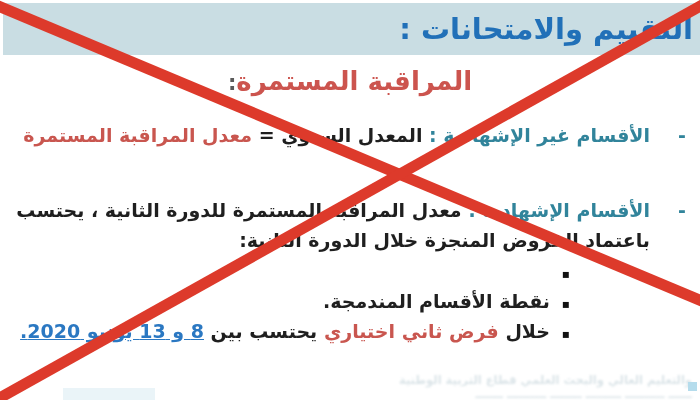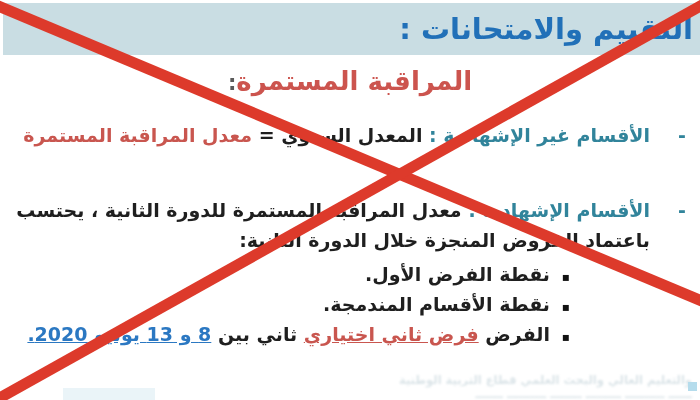"نقطة الفرض الأول." div.ptext { html: <div><span>نقطة الفرض الأول.</span></div> -> none }
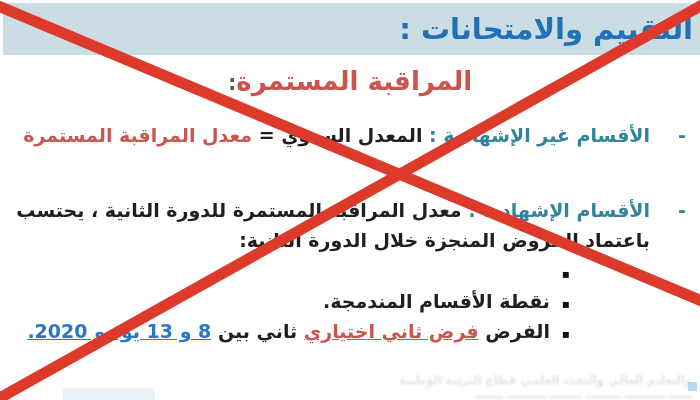"ثاني بين" span.run { text: ثاني -> يحتسب }
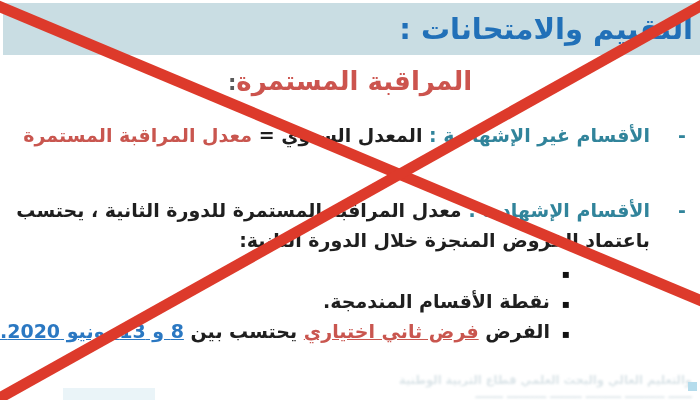"فرض ثاني اختياري" .run.red-underline { text-decoration: underline -> none }
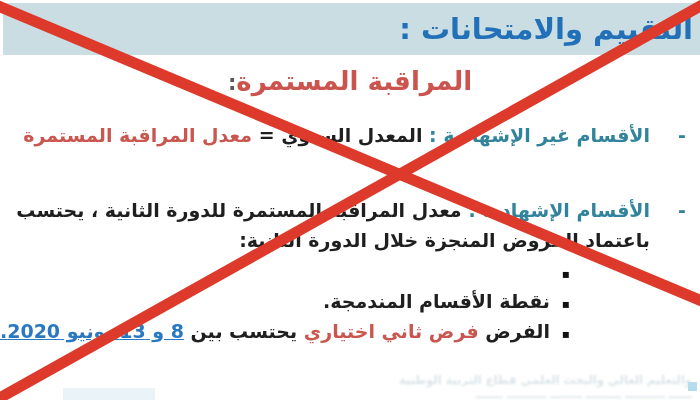"الفرض" span.run { text: الفرض -> خلال }
